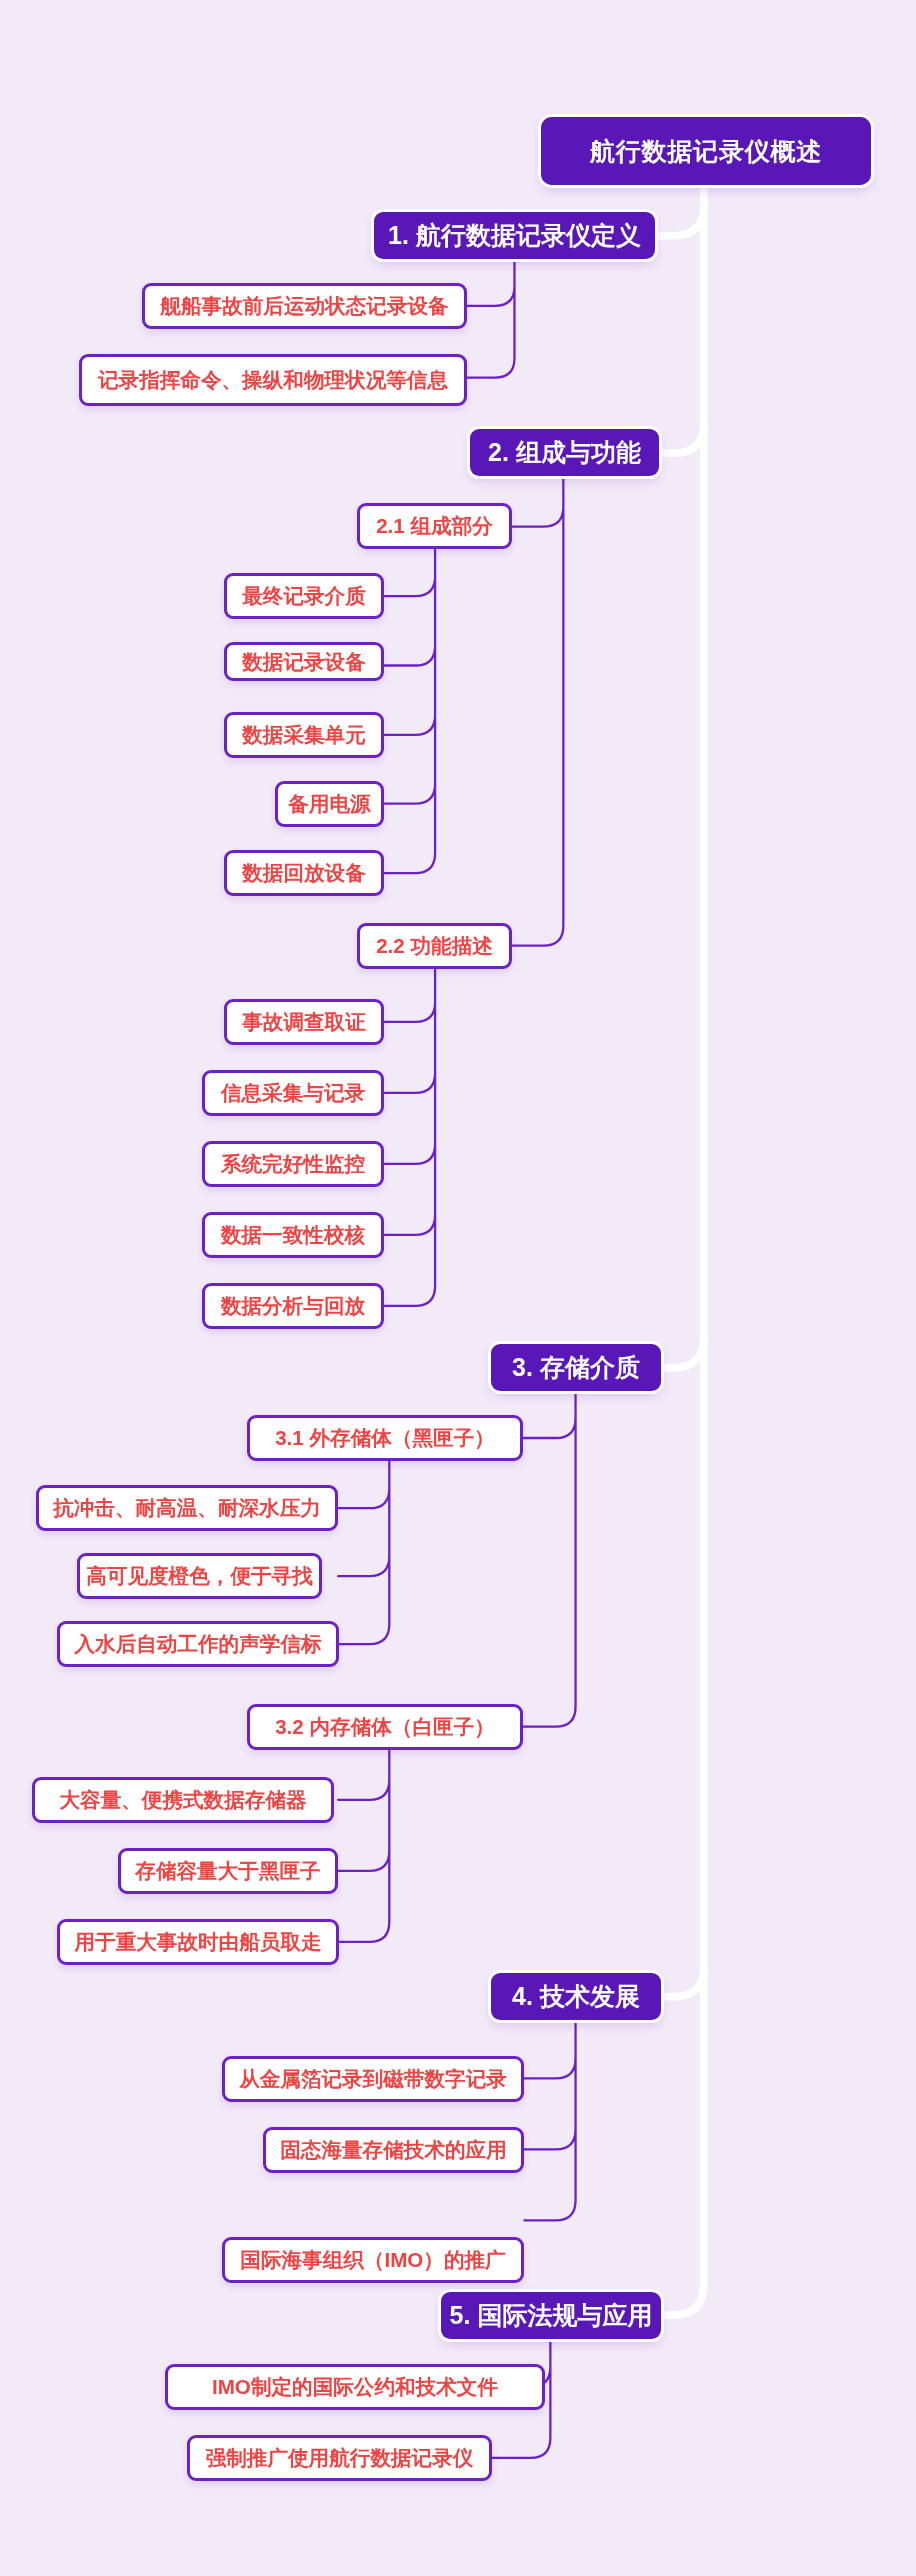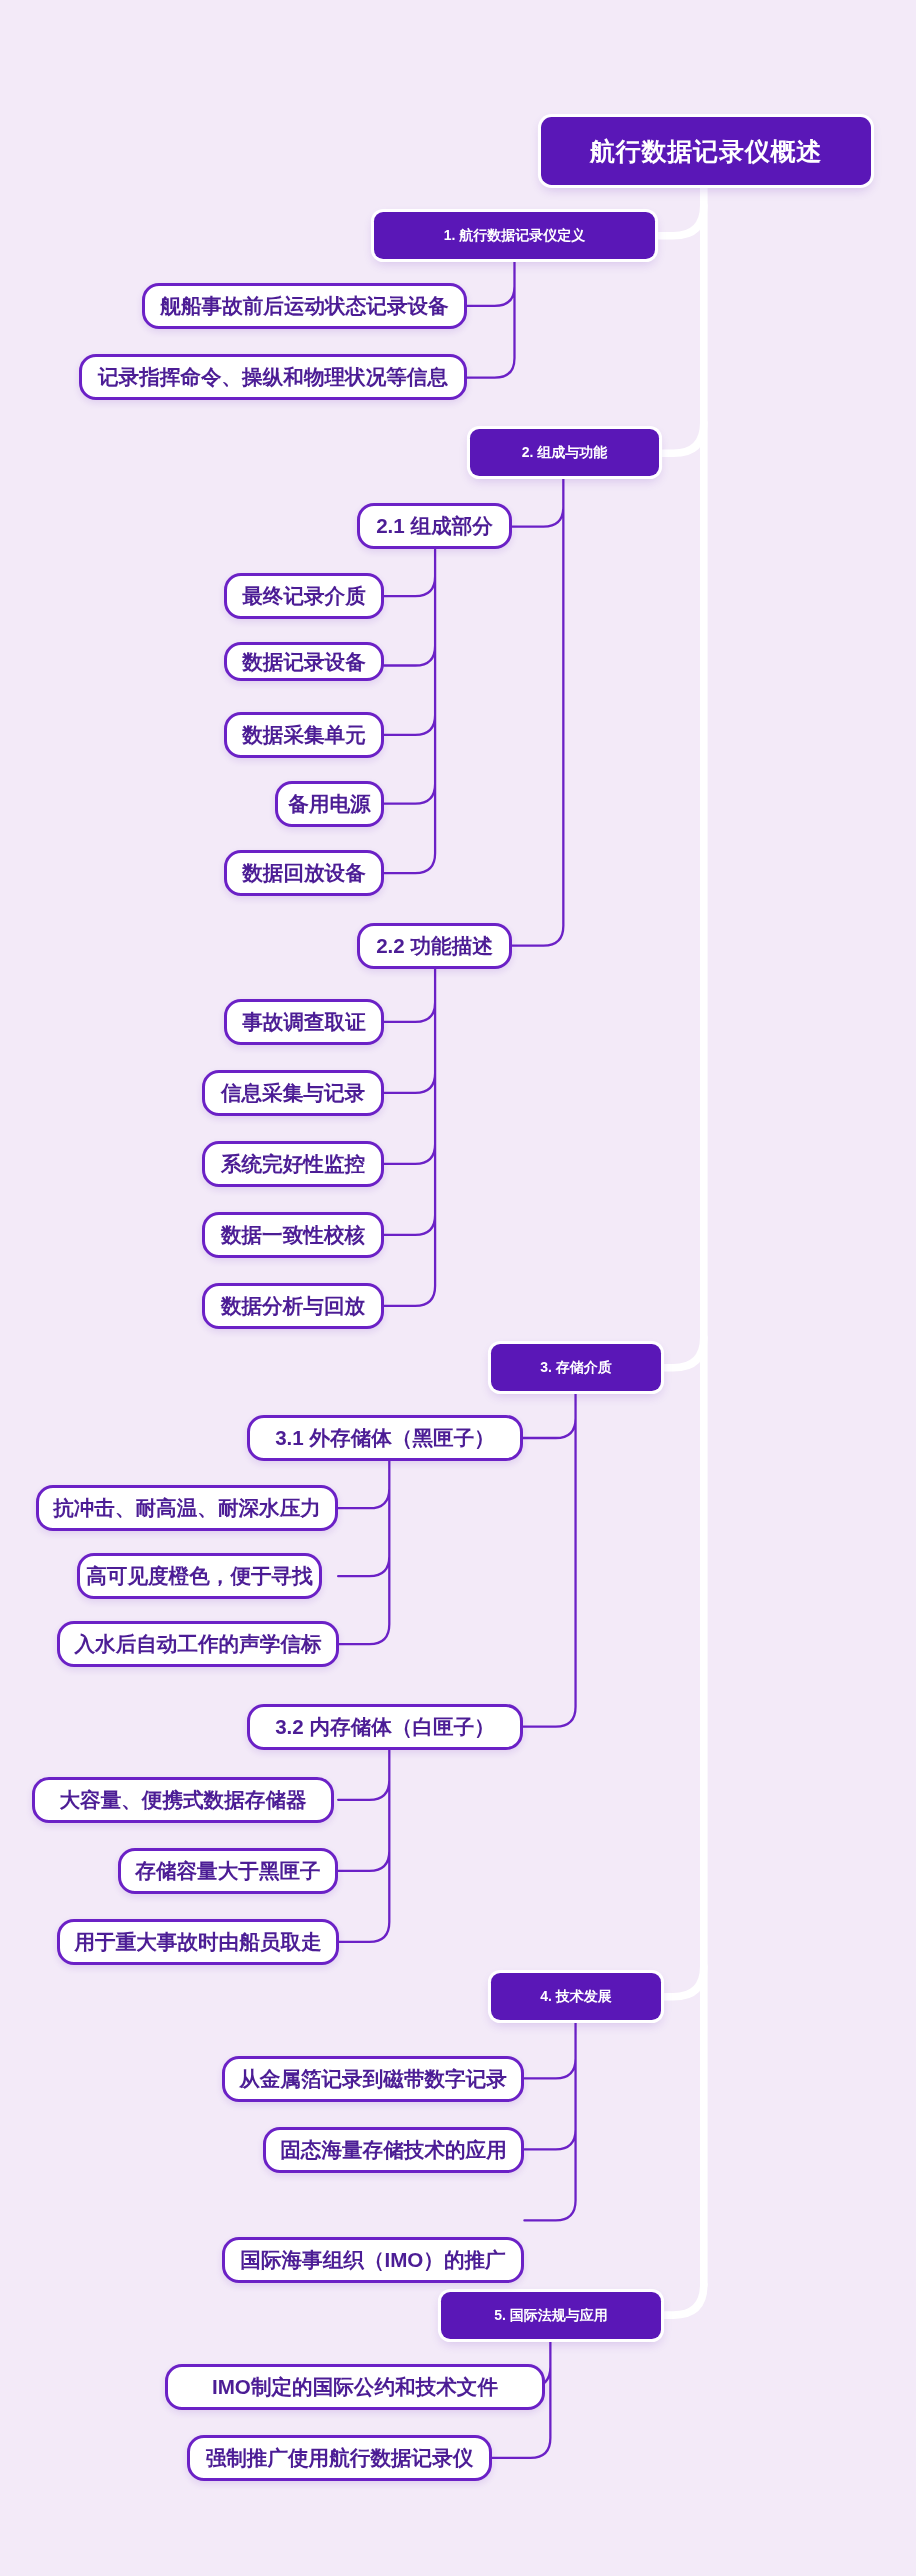"1. 航行数据记录仪定义" .branch { font-size: 14px -> 25px }
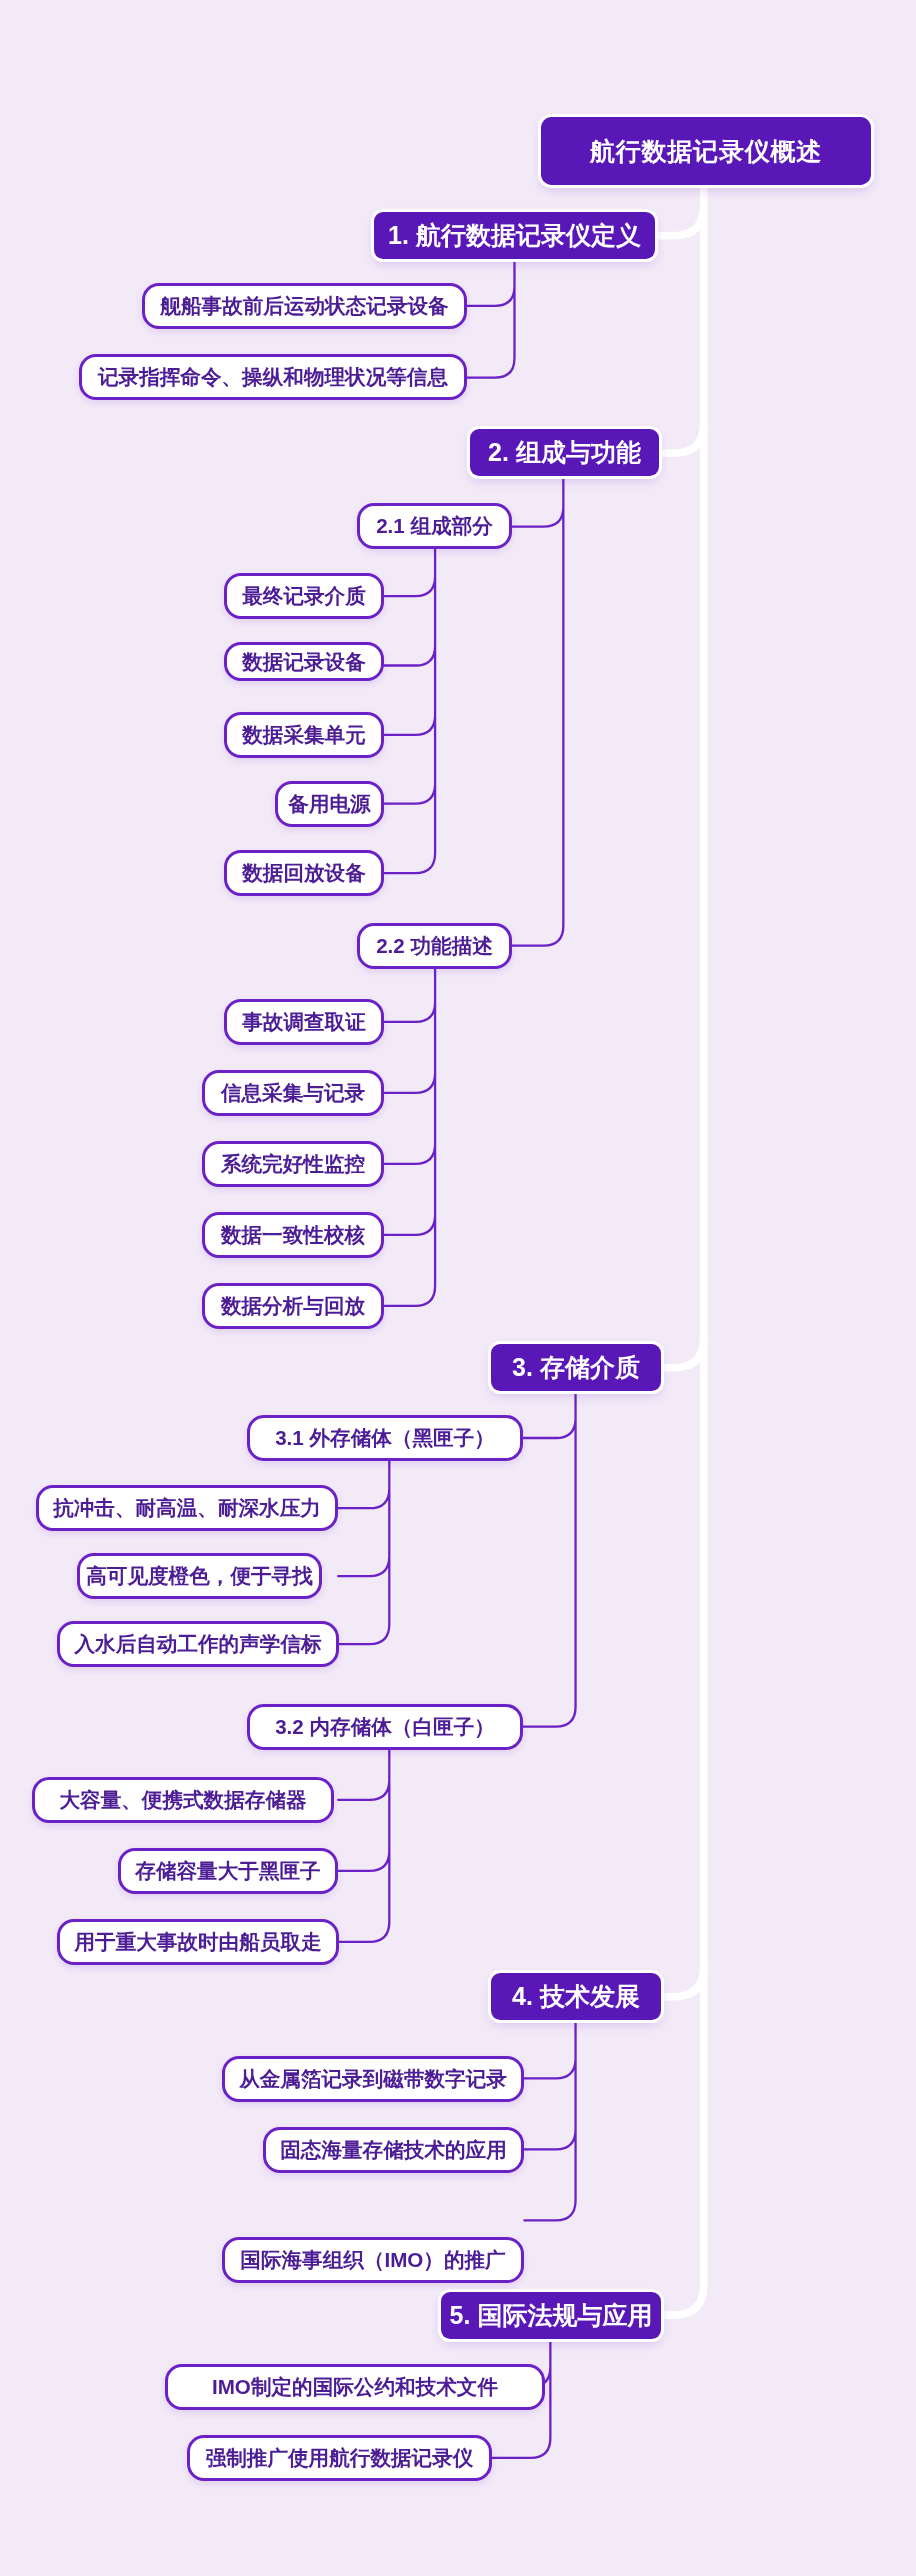"舰船事故前后运动状态记录设备" .leaf { border-radius: 17px -> 9px; color: #4c1d95 -> #ef4444 }
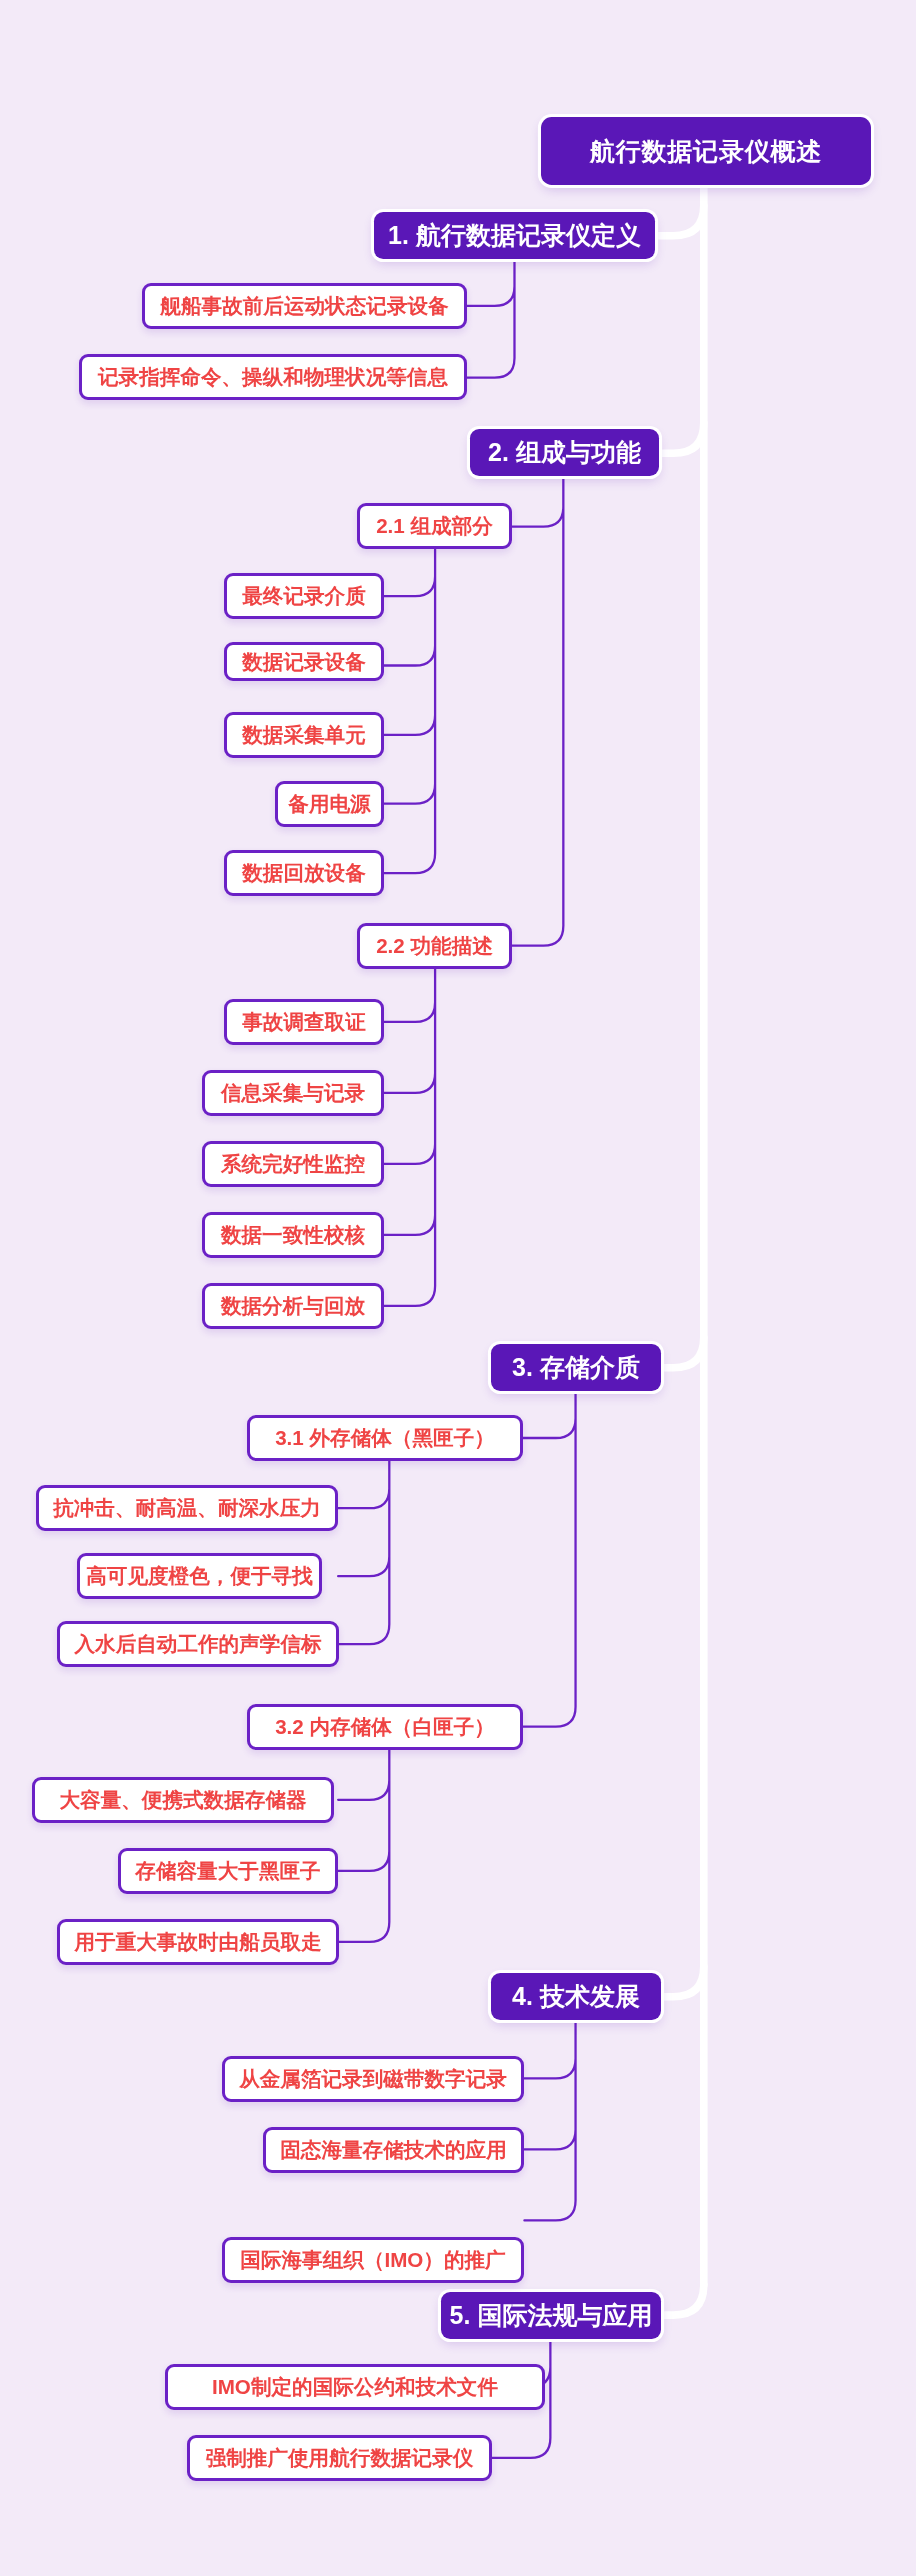"记录指挥命令、操纵和物理状况等信息" div.node { height: 46px -> 52px }
